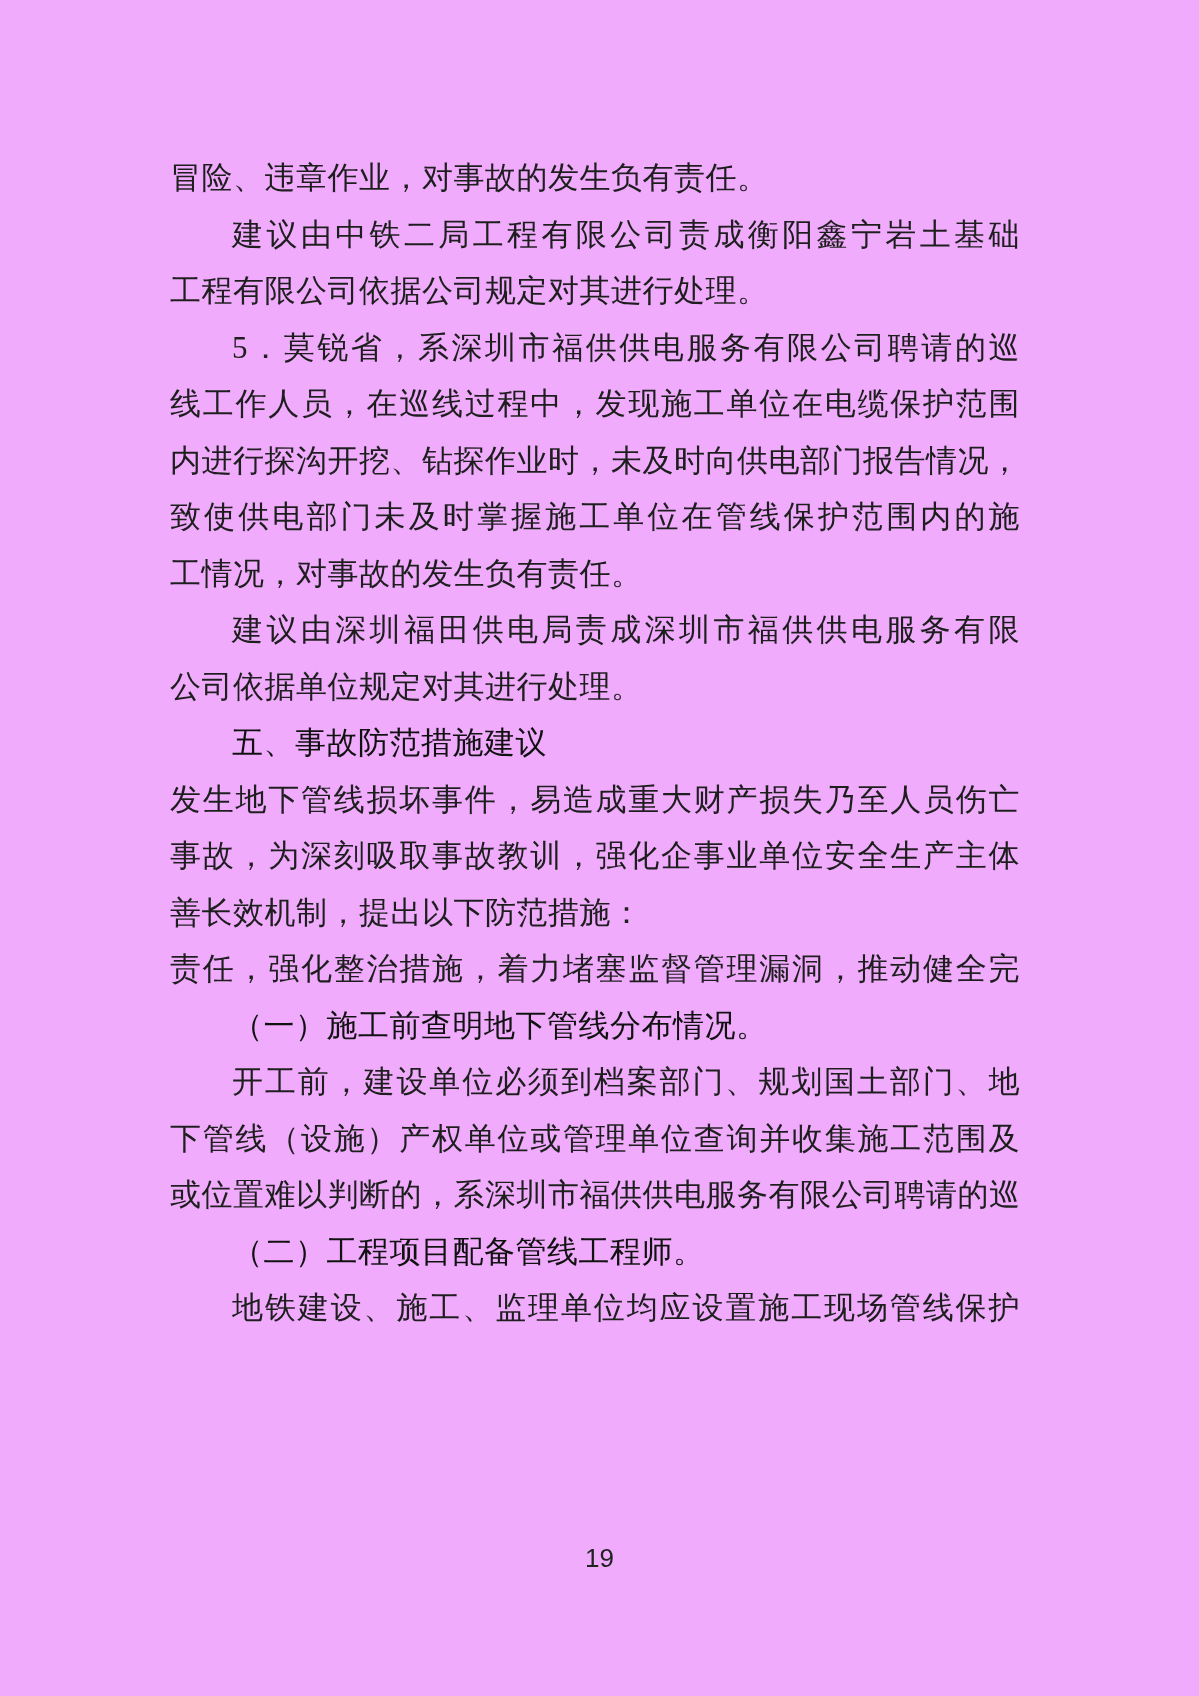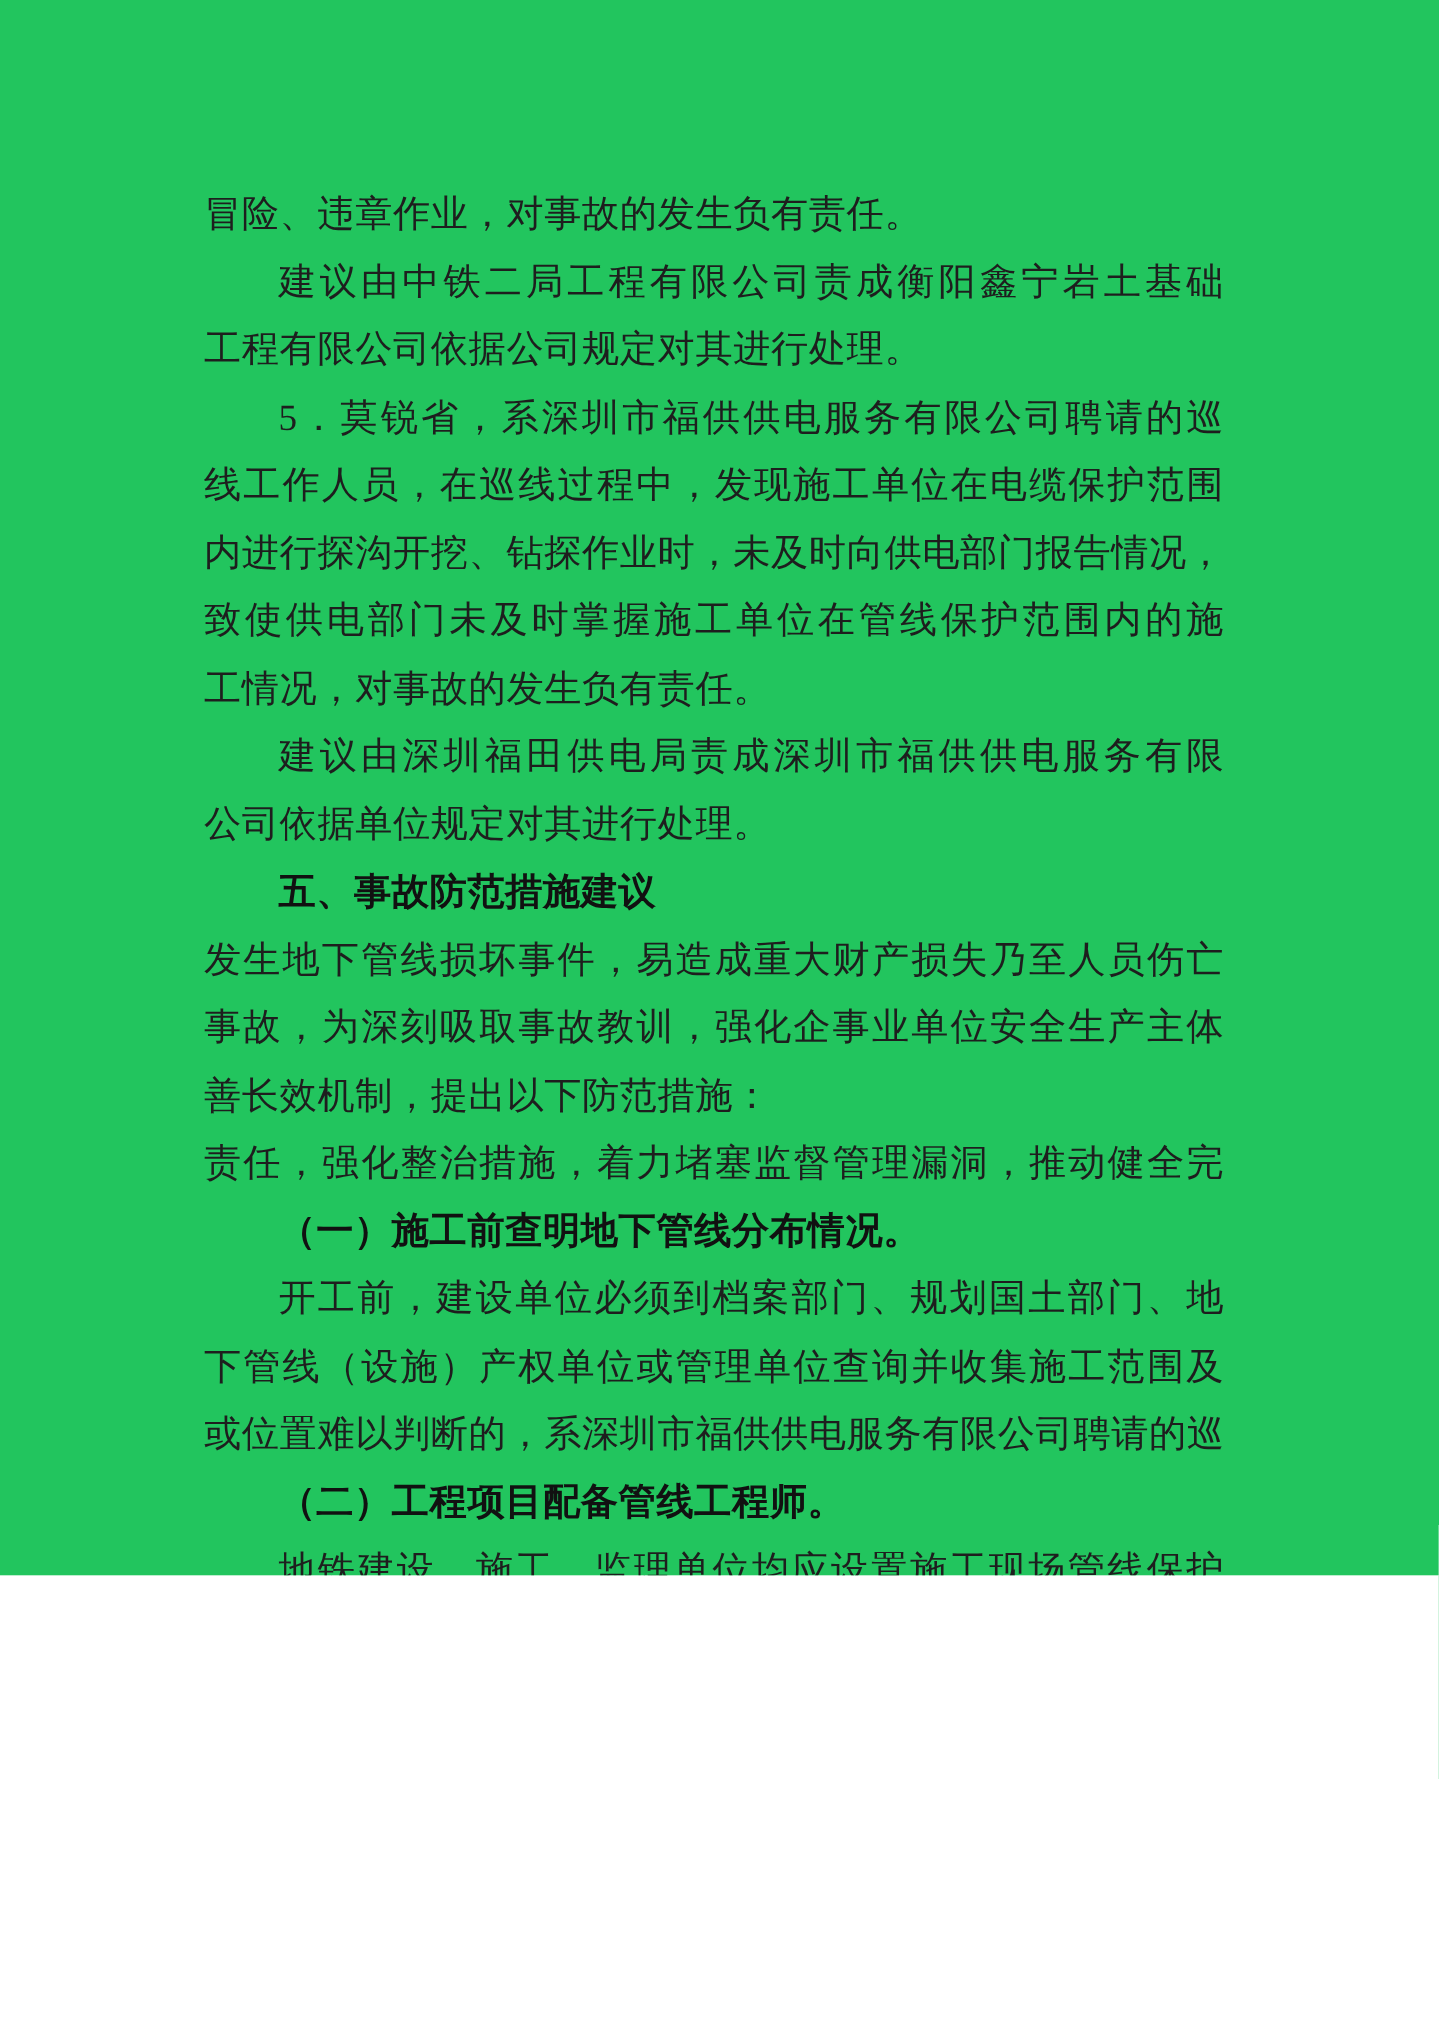"冒险、违章作业，对事故的发生负有责任。" .page { background: #22c55e -> #f0abfc; height: 1313px -> 1696px }
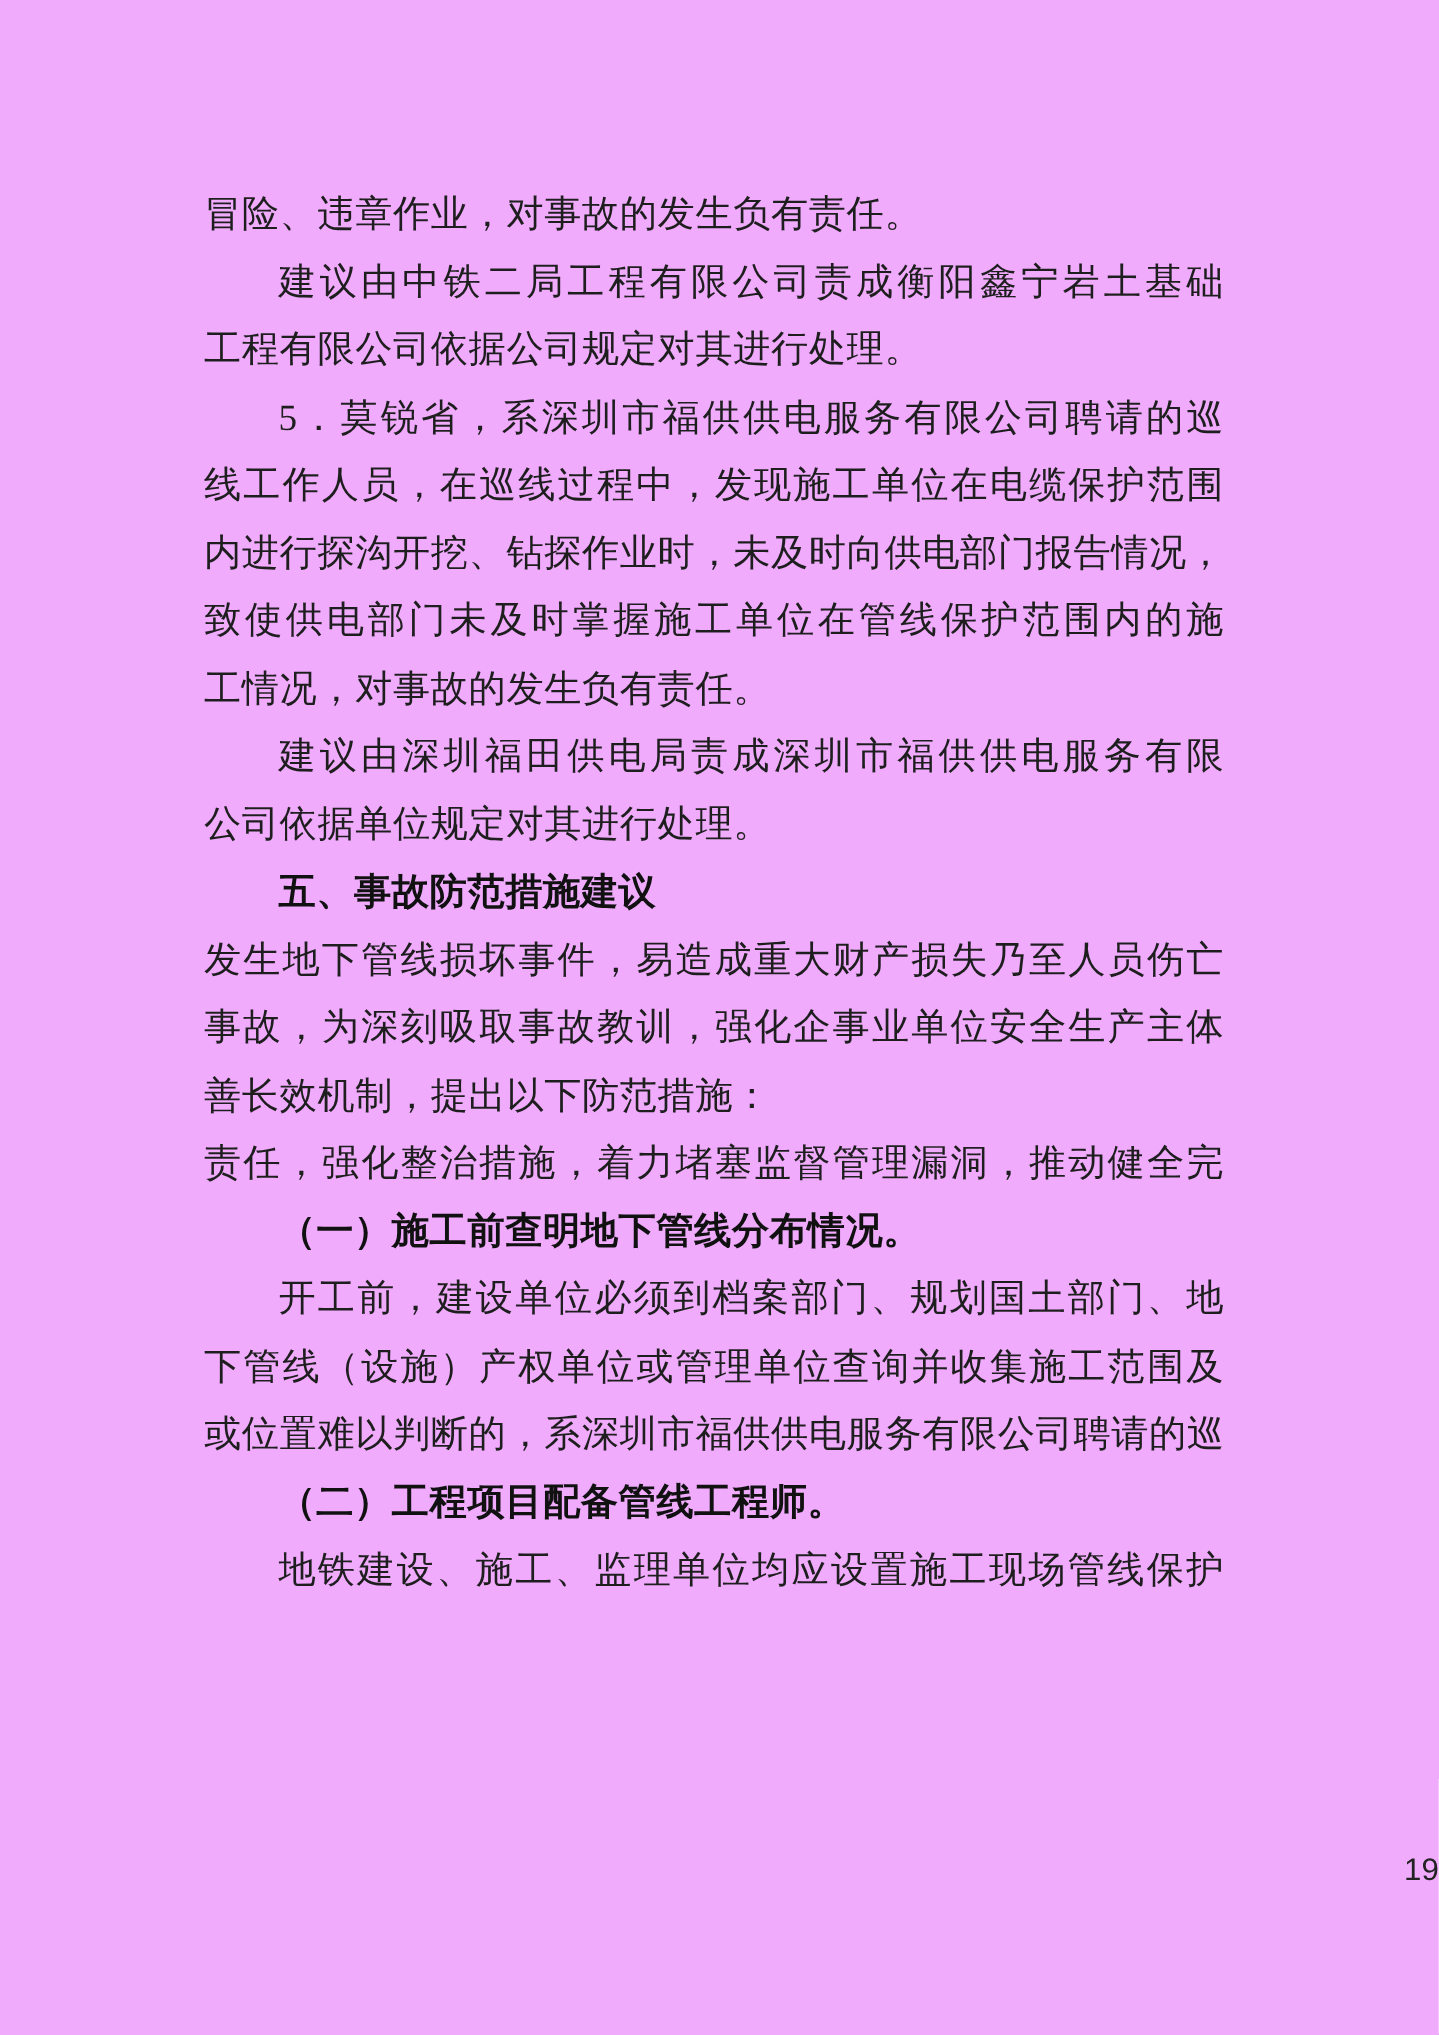"五、事故防范措施建议" .line.heading { font-weight: bold -> normal }
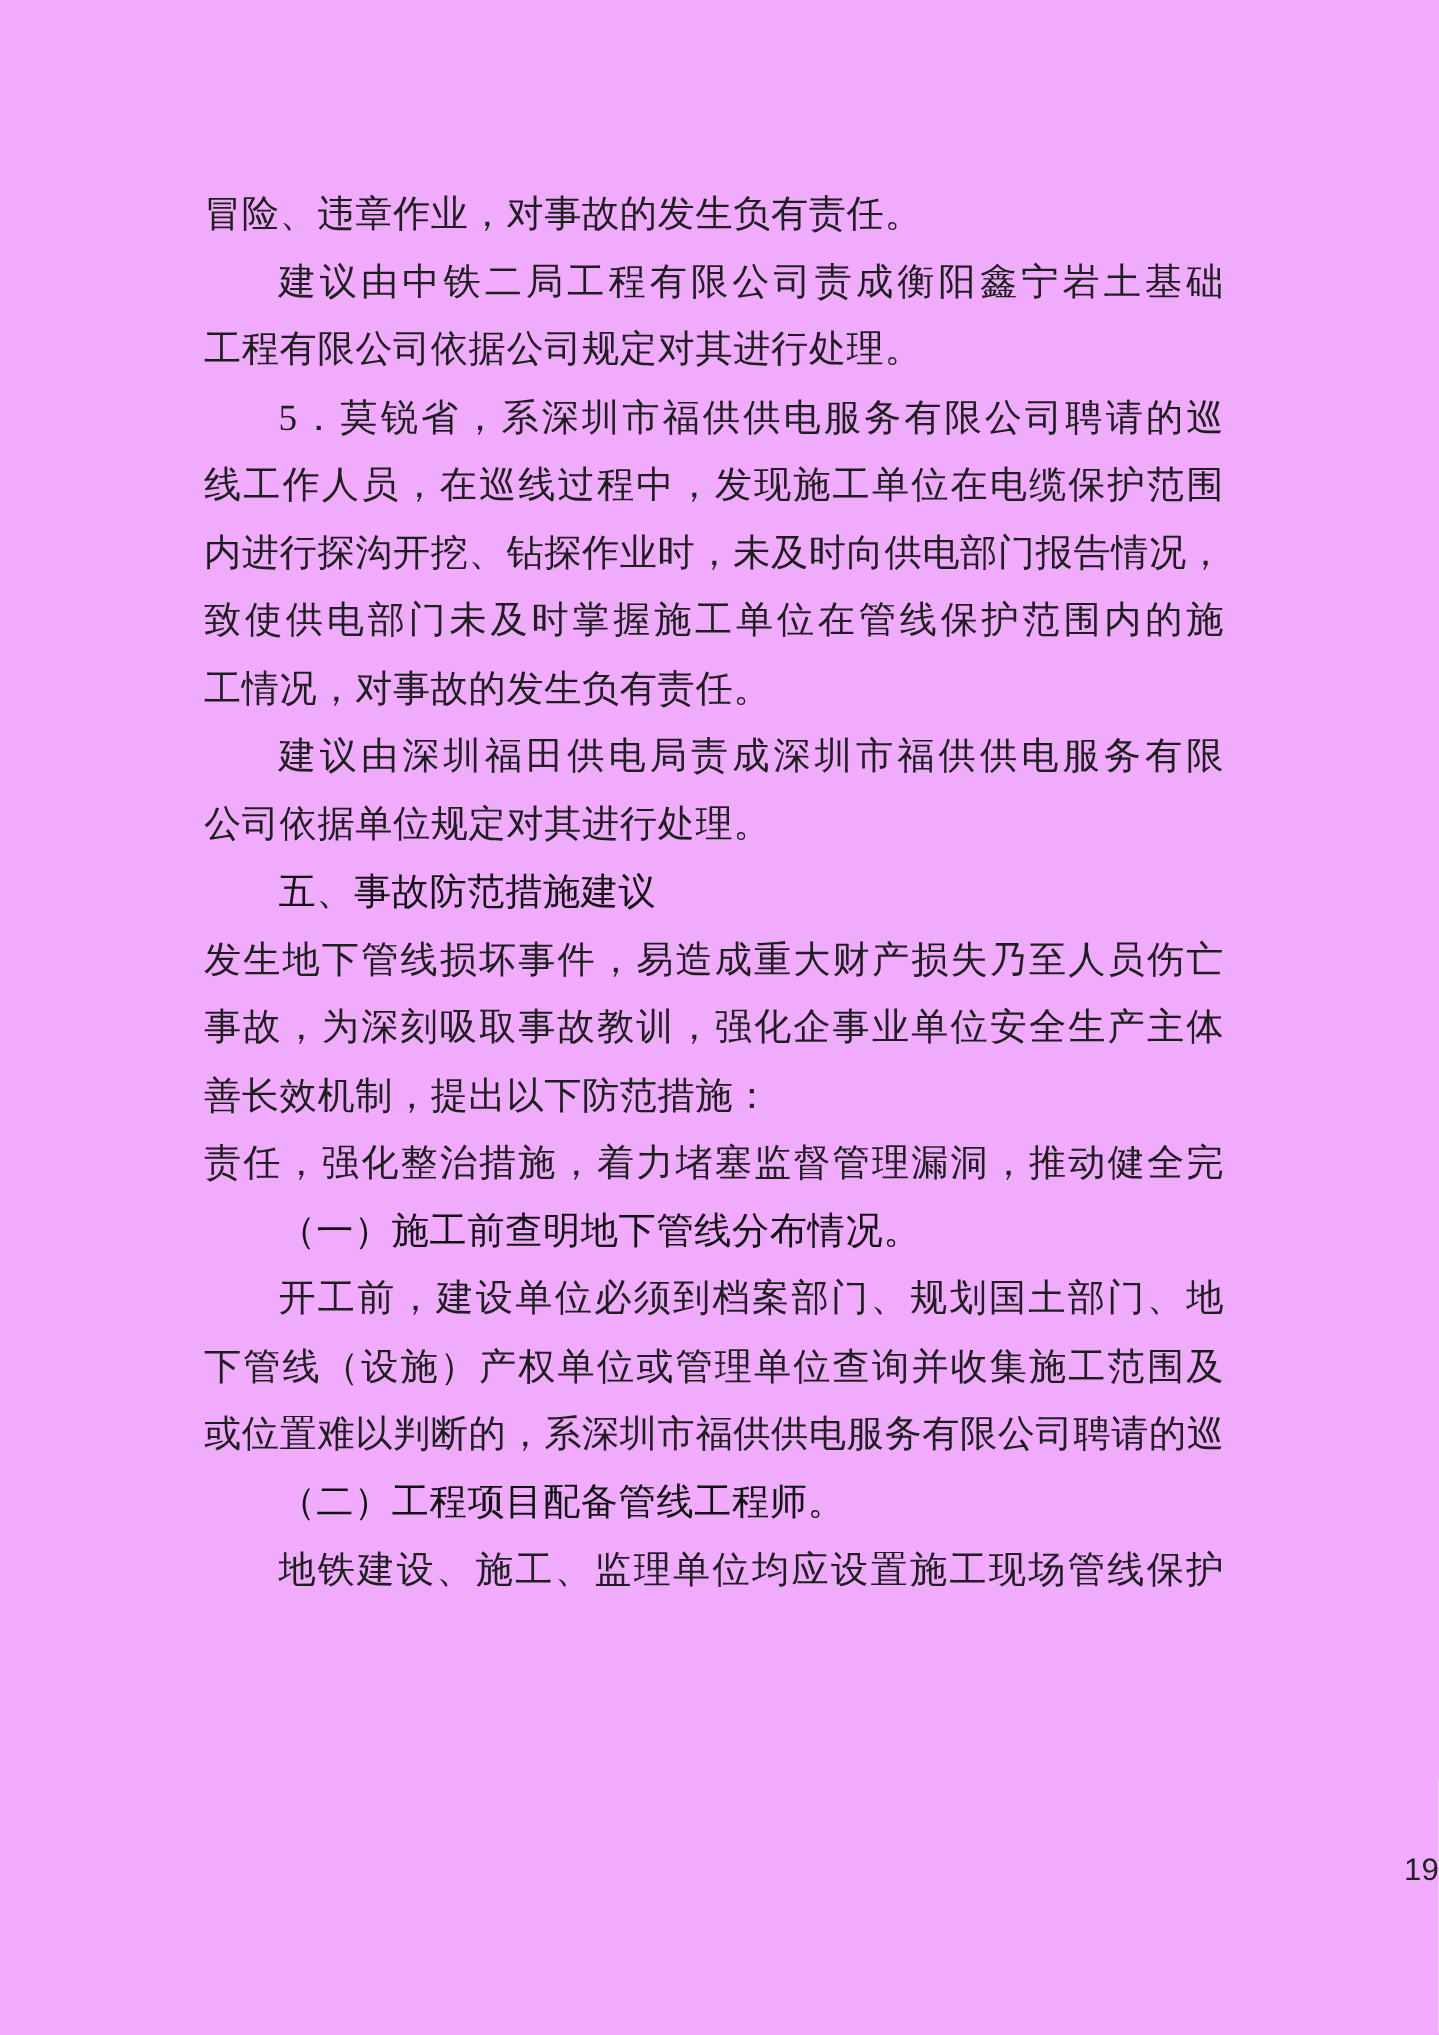"19" .page-number { text-align: right -> center }
